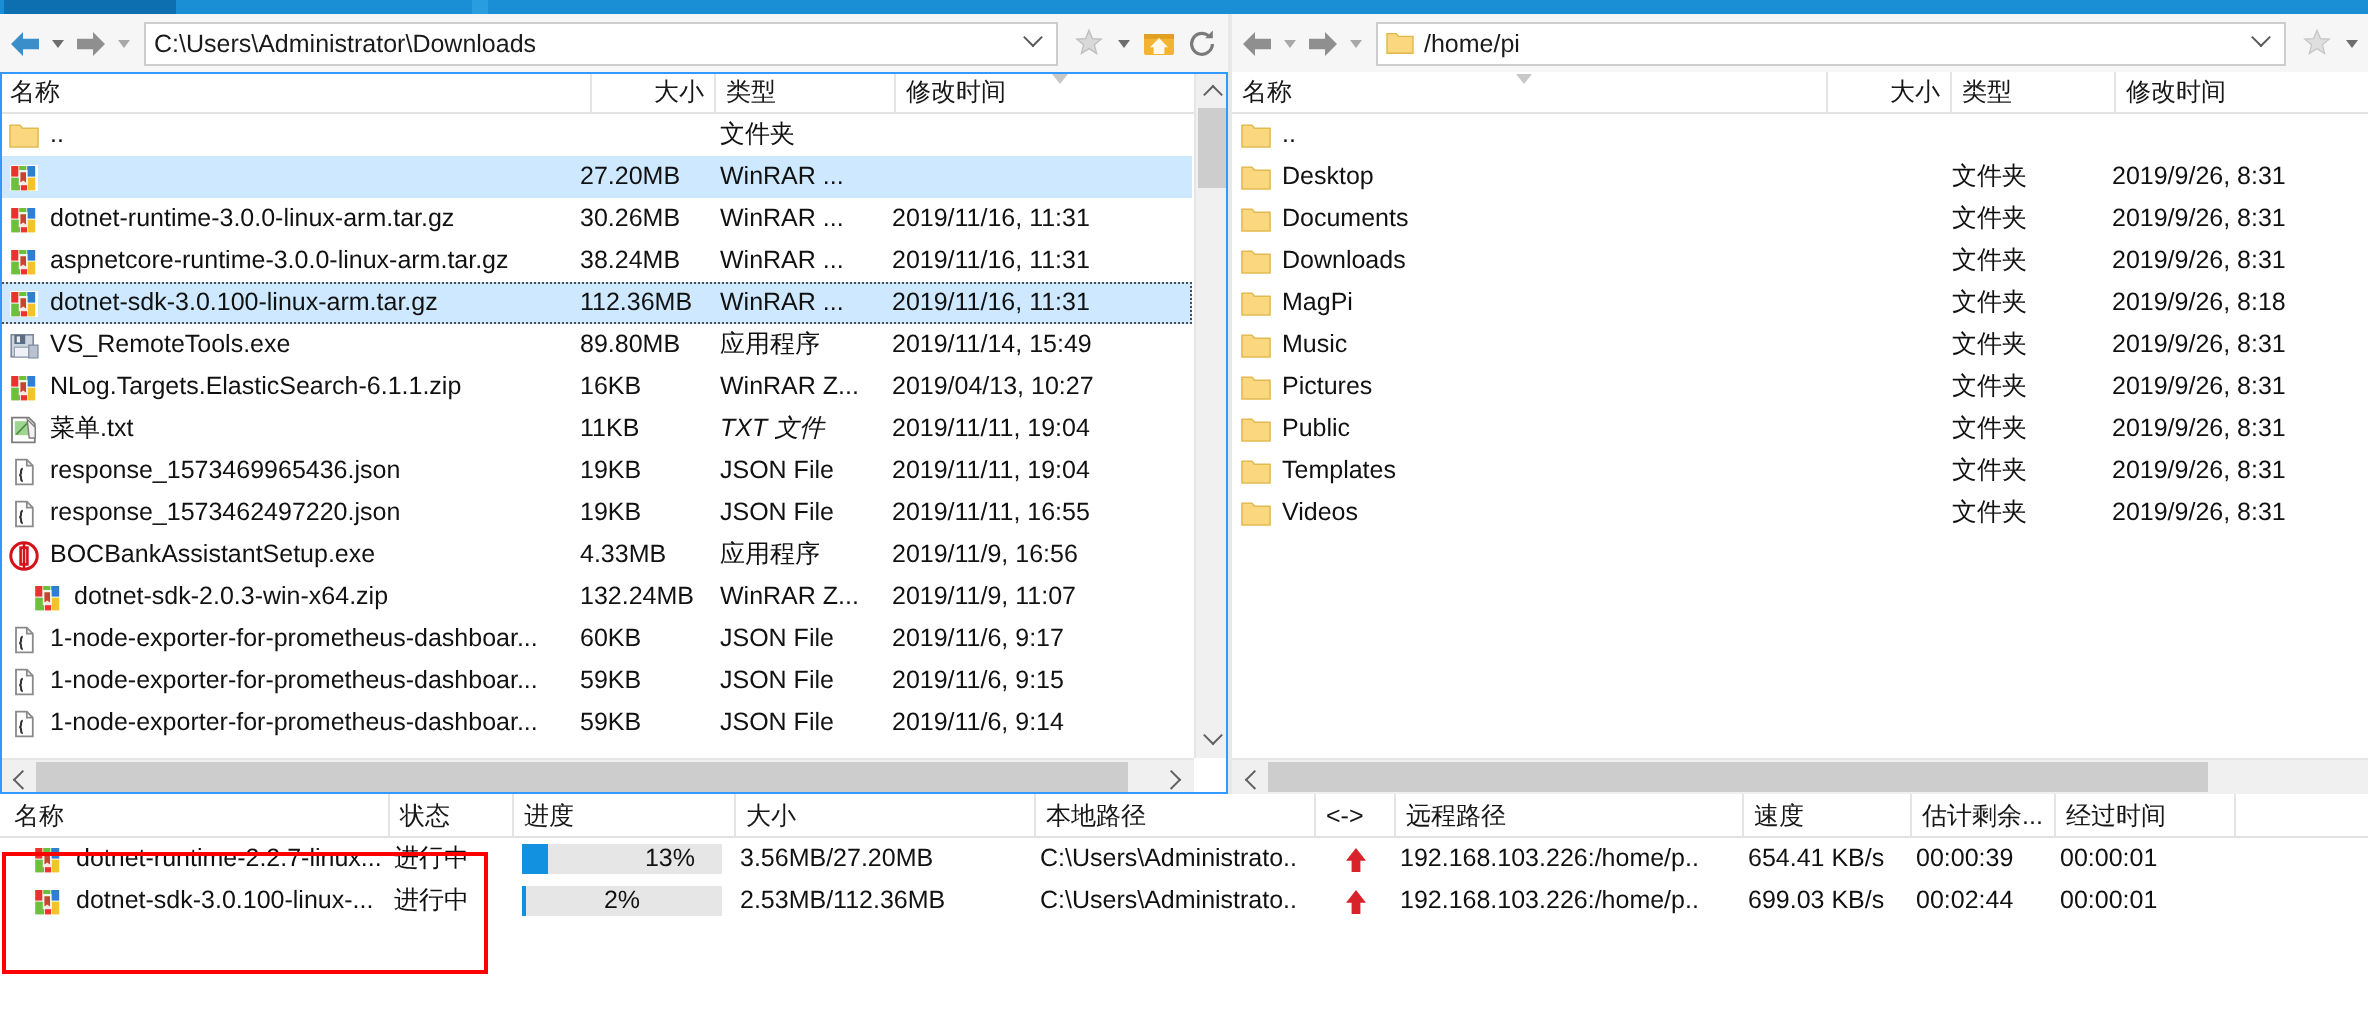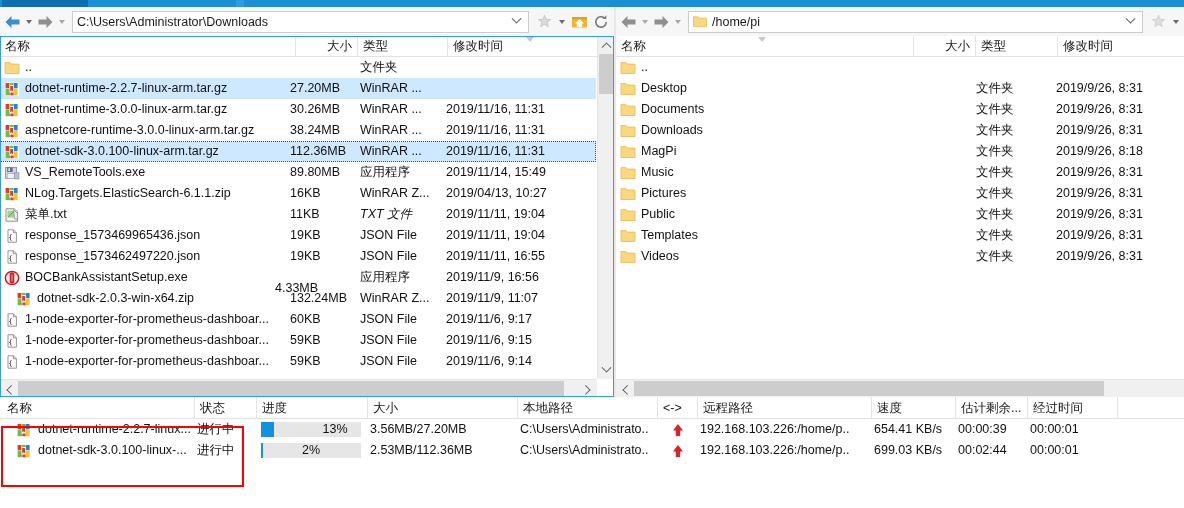"dotnet-runtime-2.2.7-linux-arm.tar.gz" span { html: <span>dotnet-runtime-2.2.7-linux-arm.tar.gz</span> -> none }
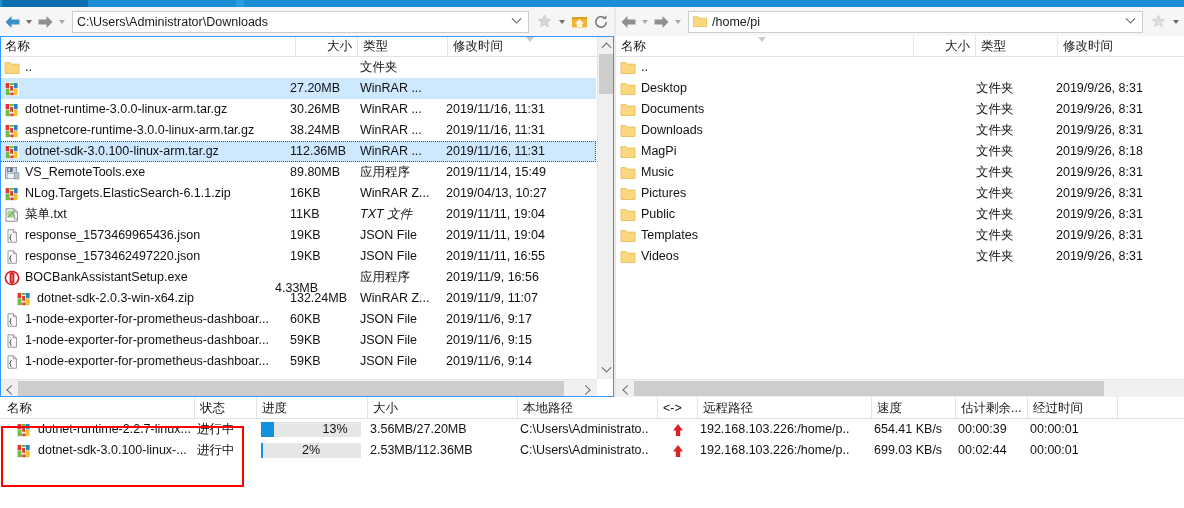"4.33MB" div.fcell { left: 275px -> 290px; margin-top: 11px -> none }
